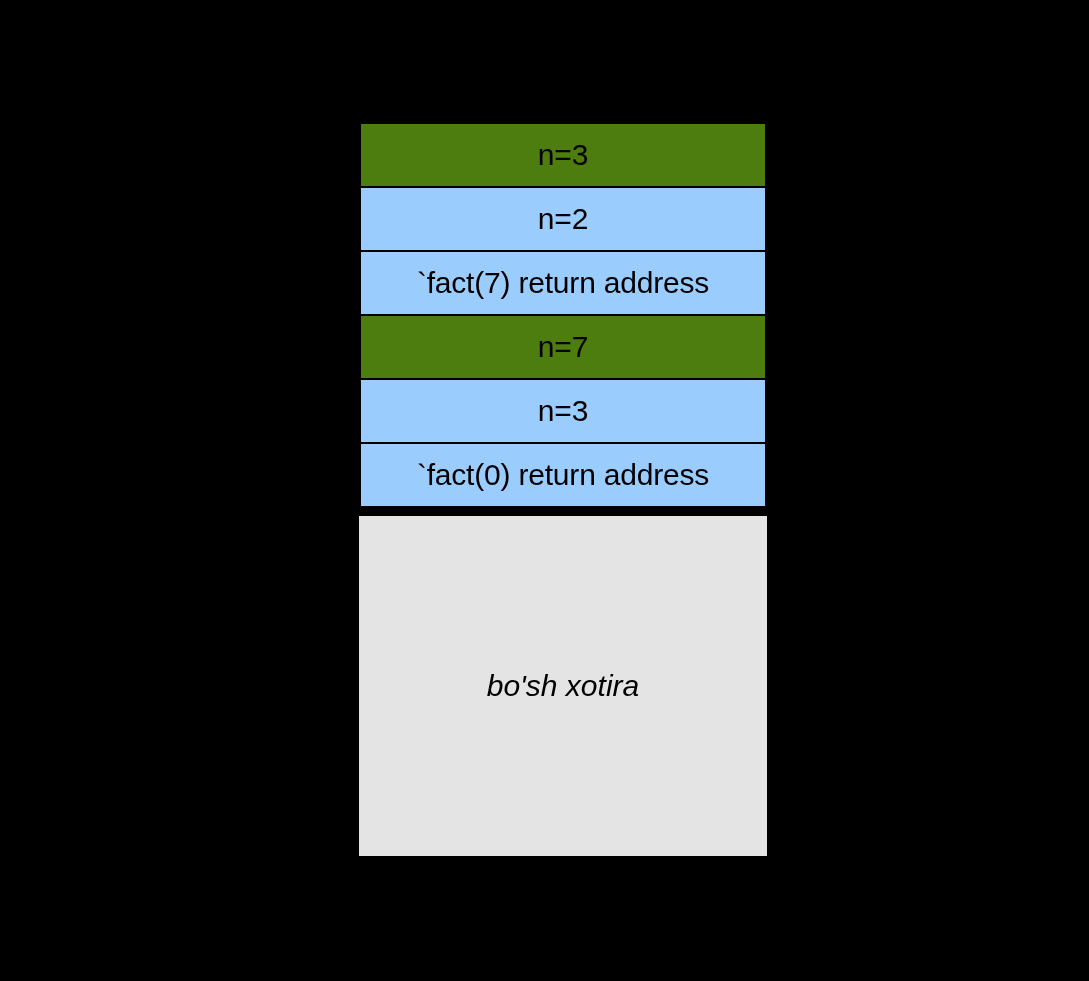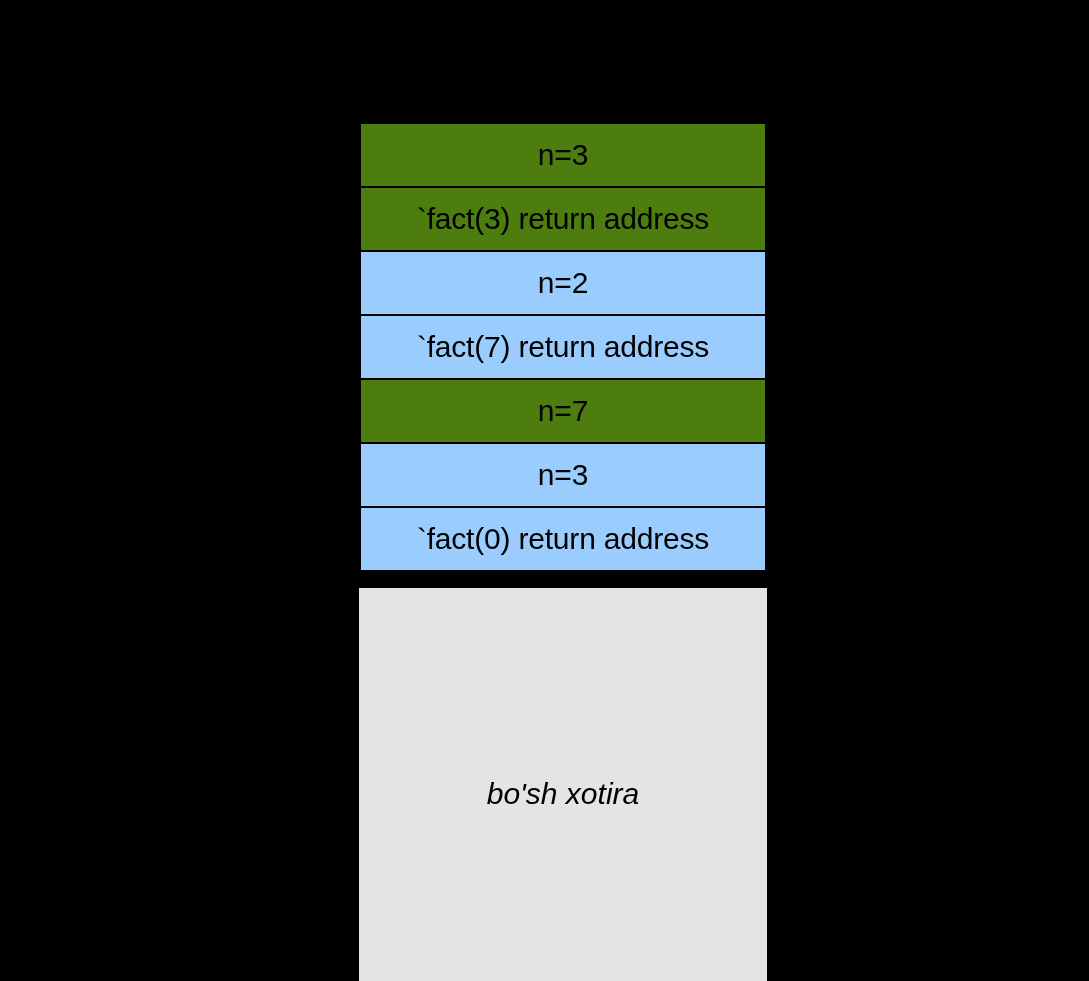"`fact(3) return address" div.stack-frame-row { html: <div> <span>`fact(3) return address</span> </div> -> none }
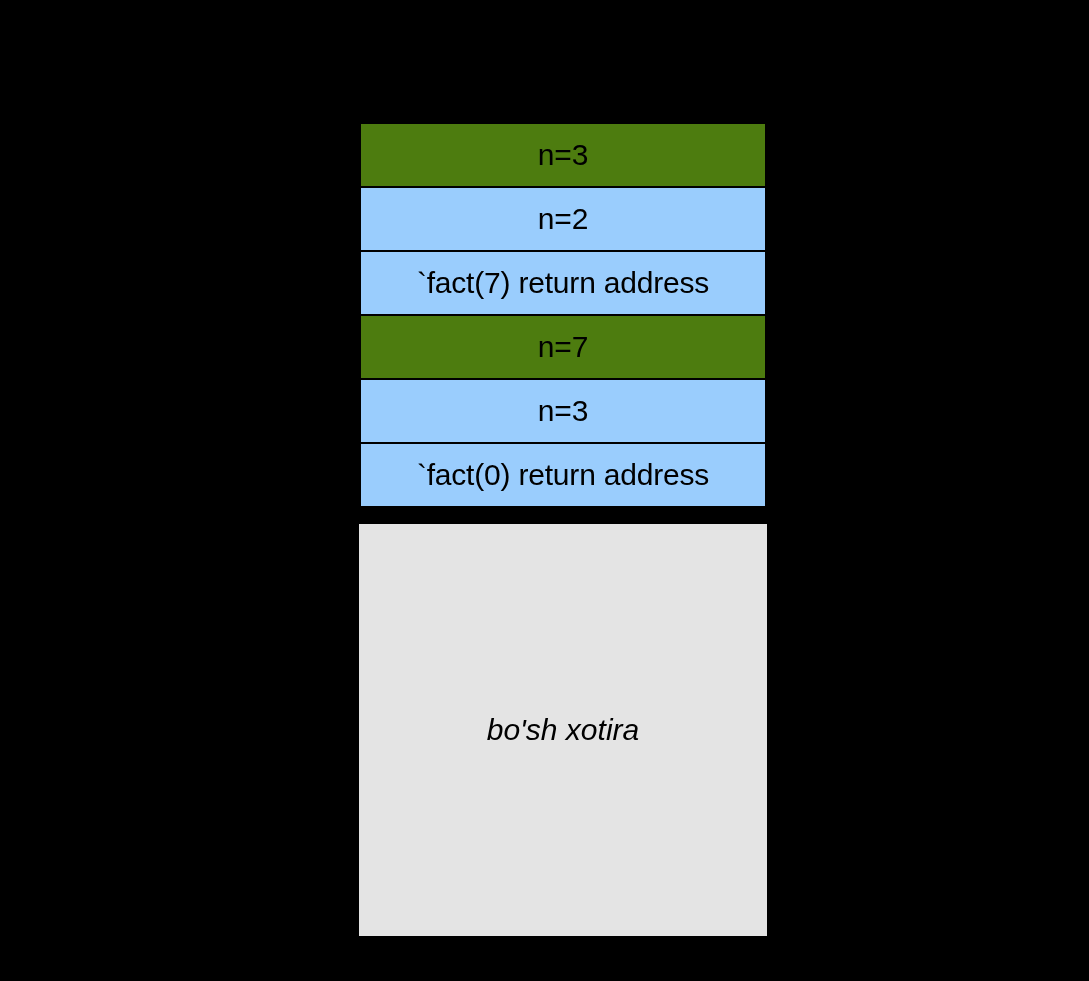"bo'sh xotira" .free-memory-block { height: 412px -> 340px; margin-top: 16px -> 8px }
